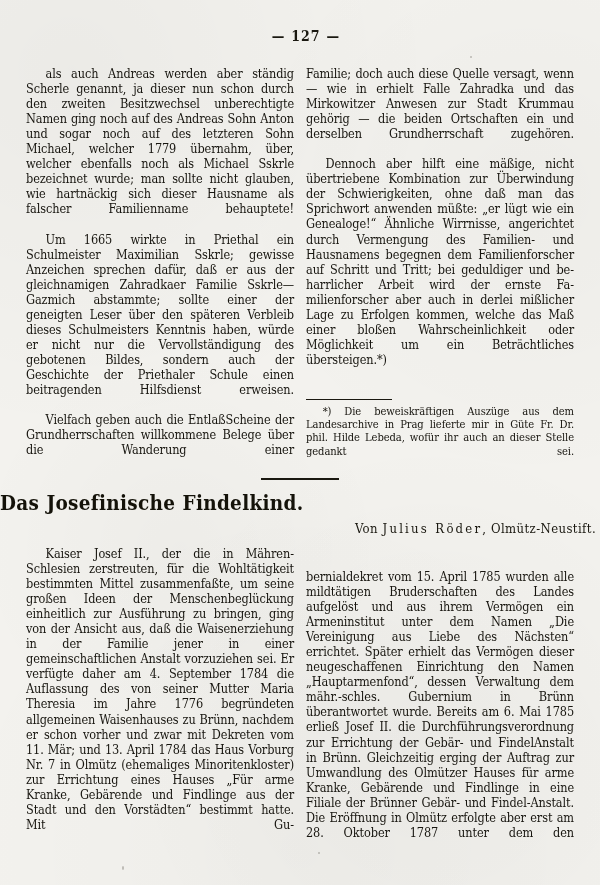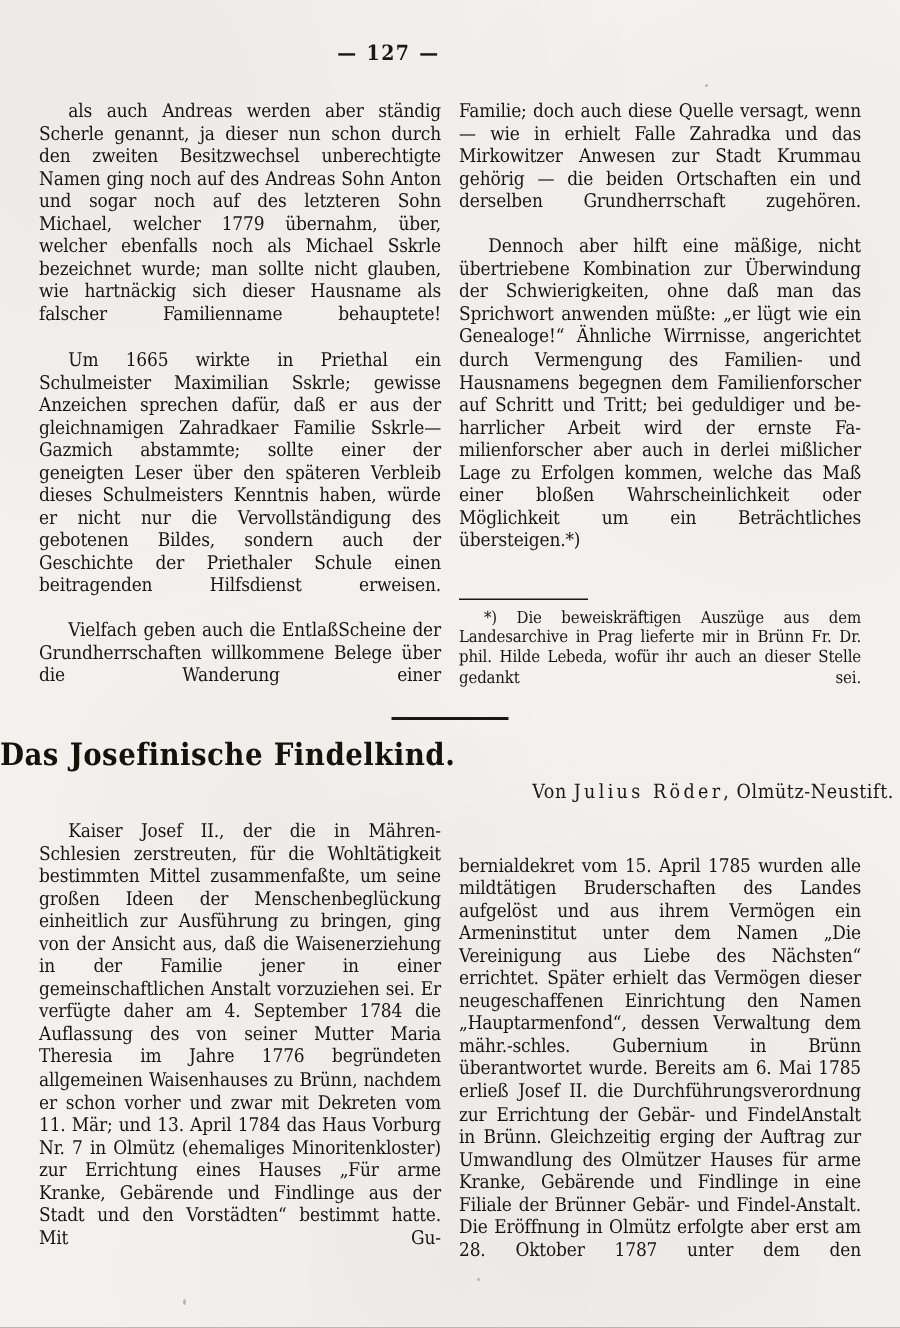"— 127 —" .folio { padding-left: none -> 47px }
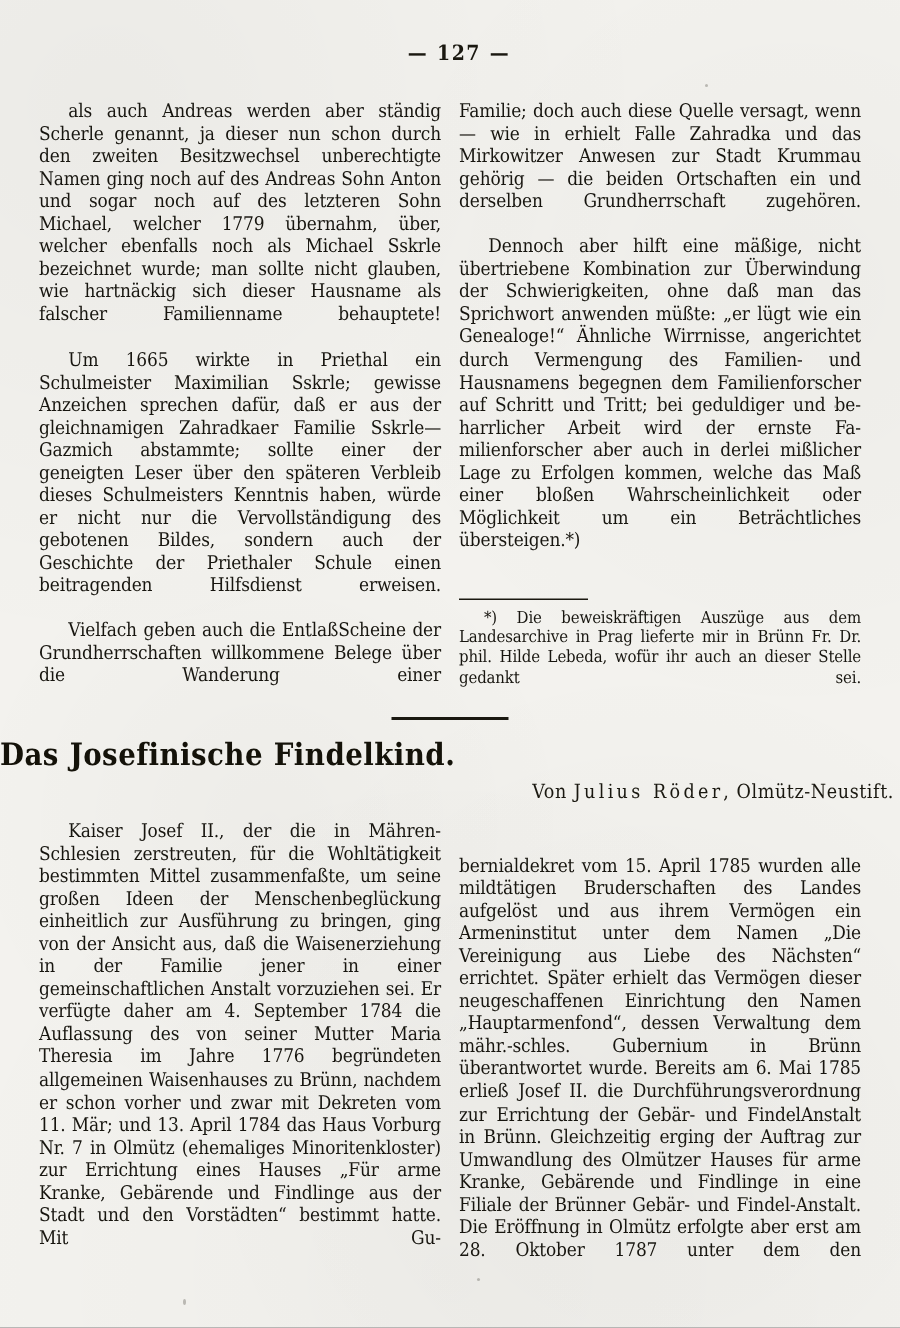"*) Die beweiskräftigen Auszüge aus" p { text: Brünn -> Güte }
